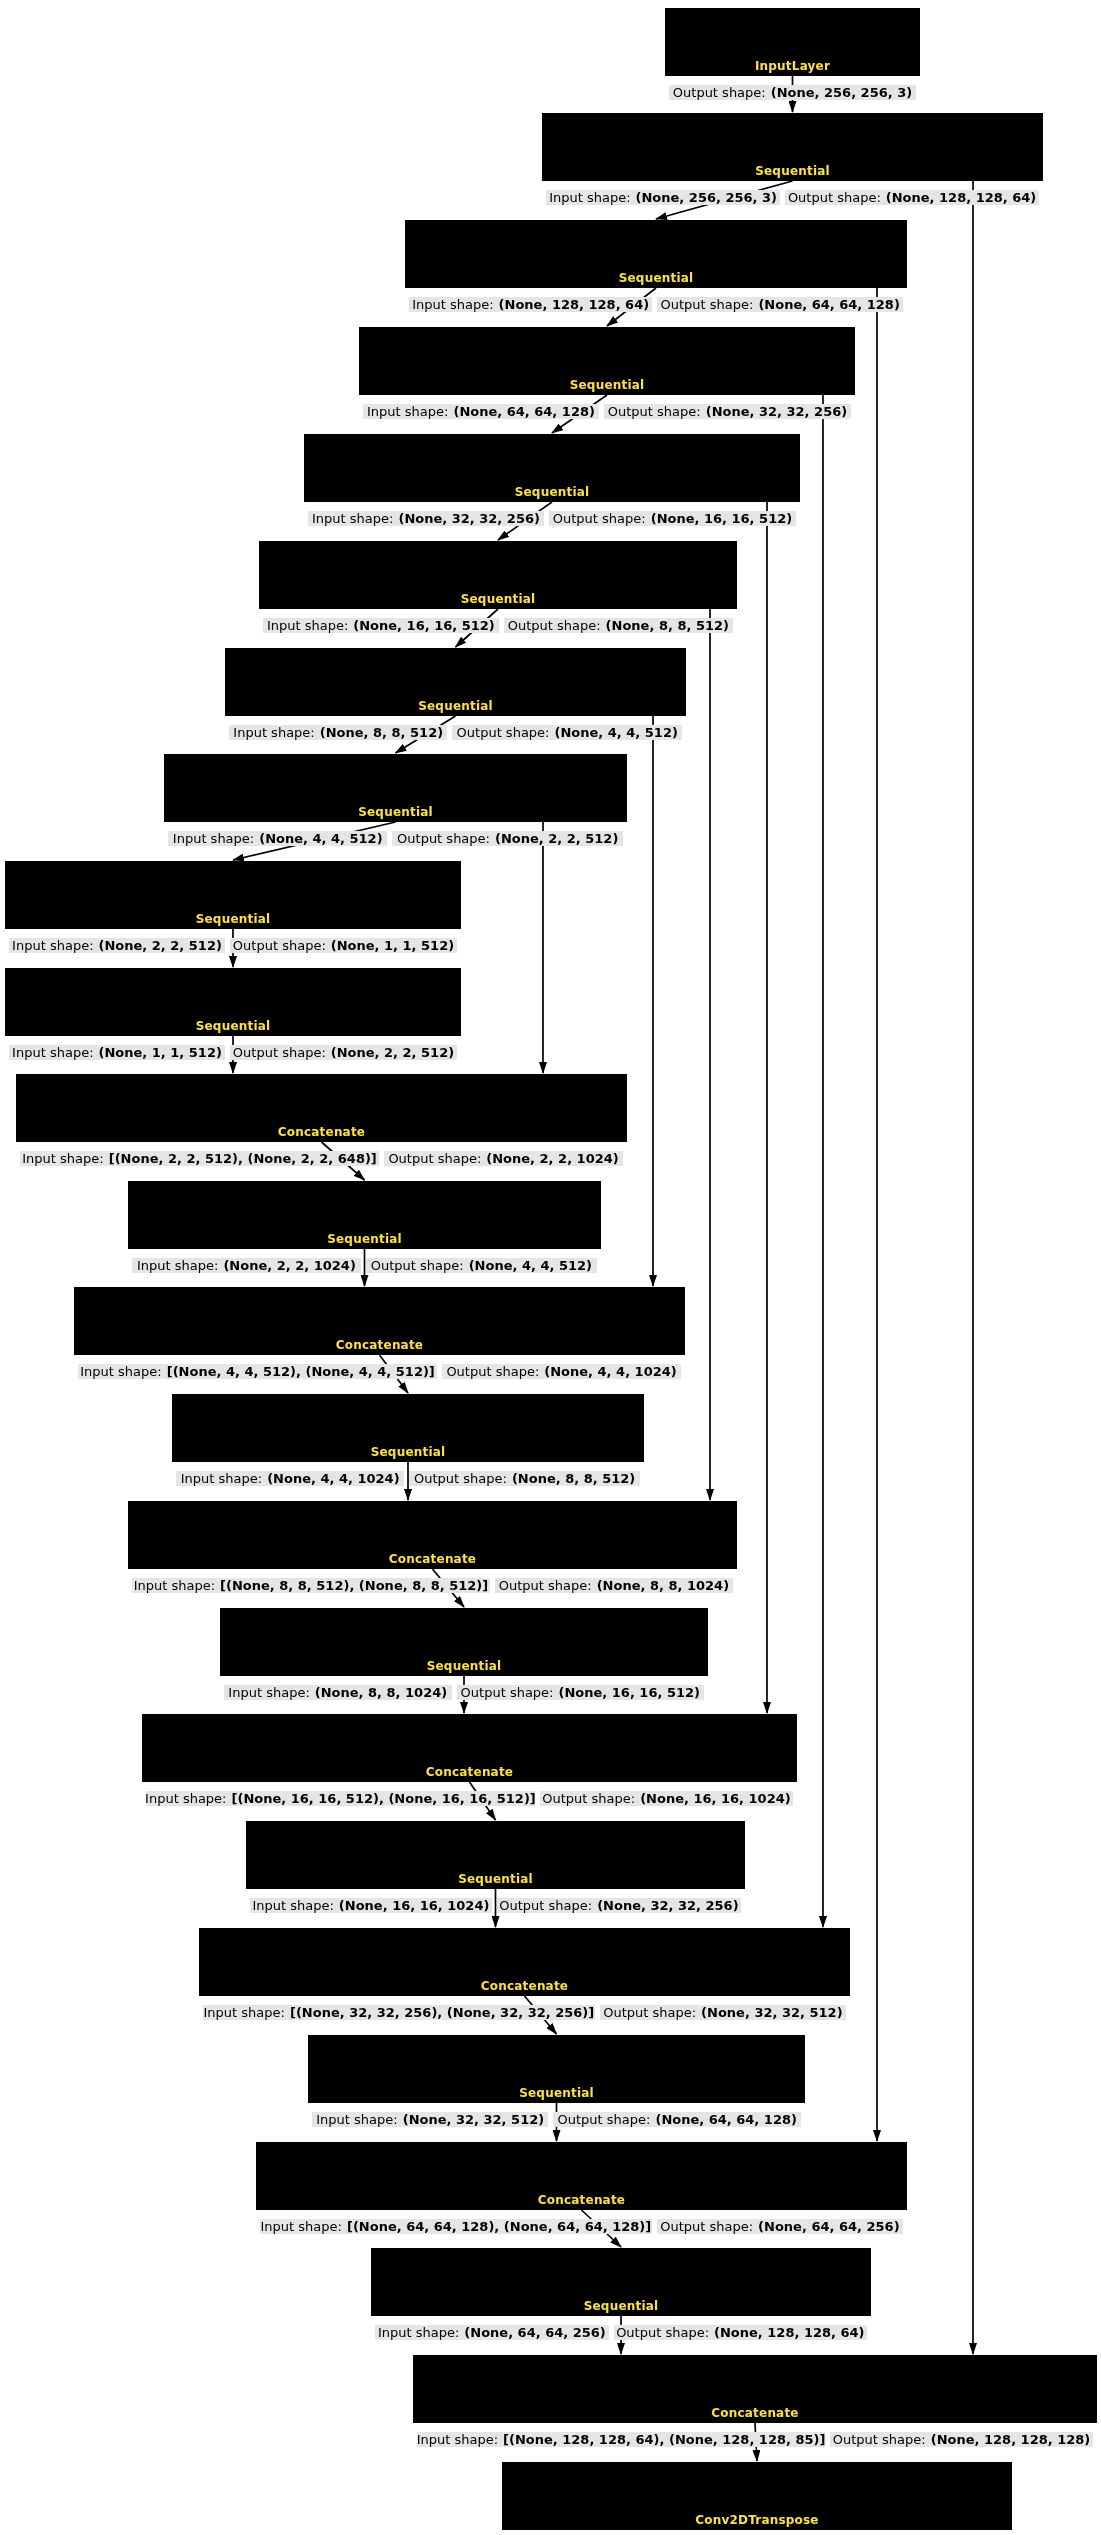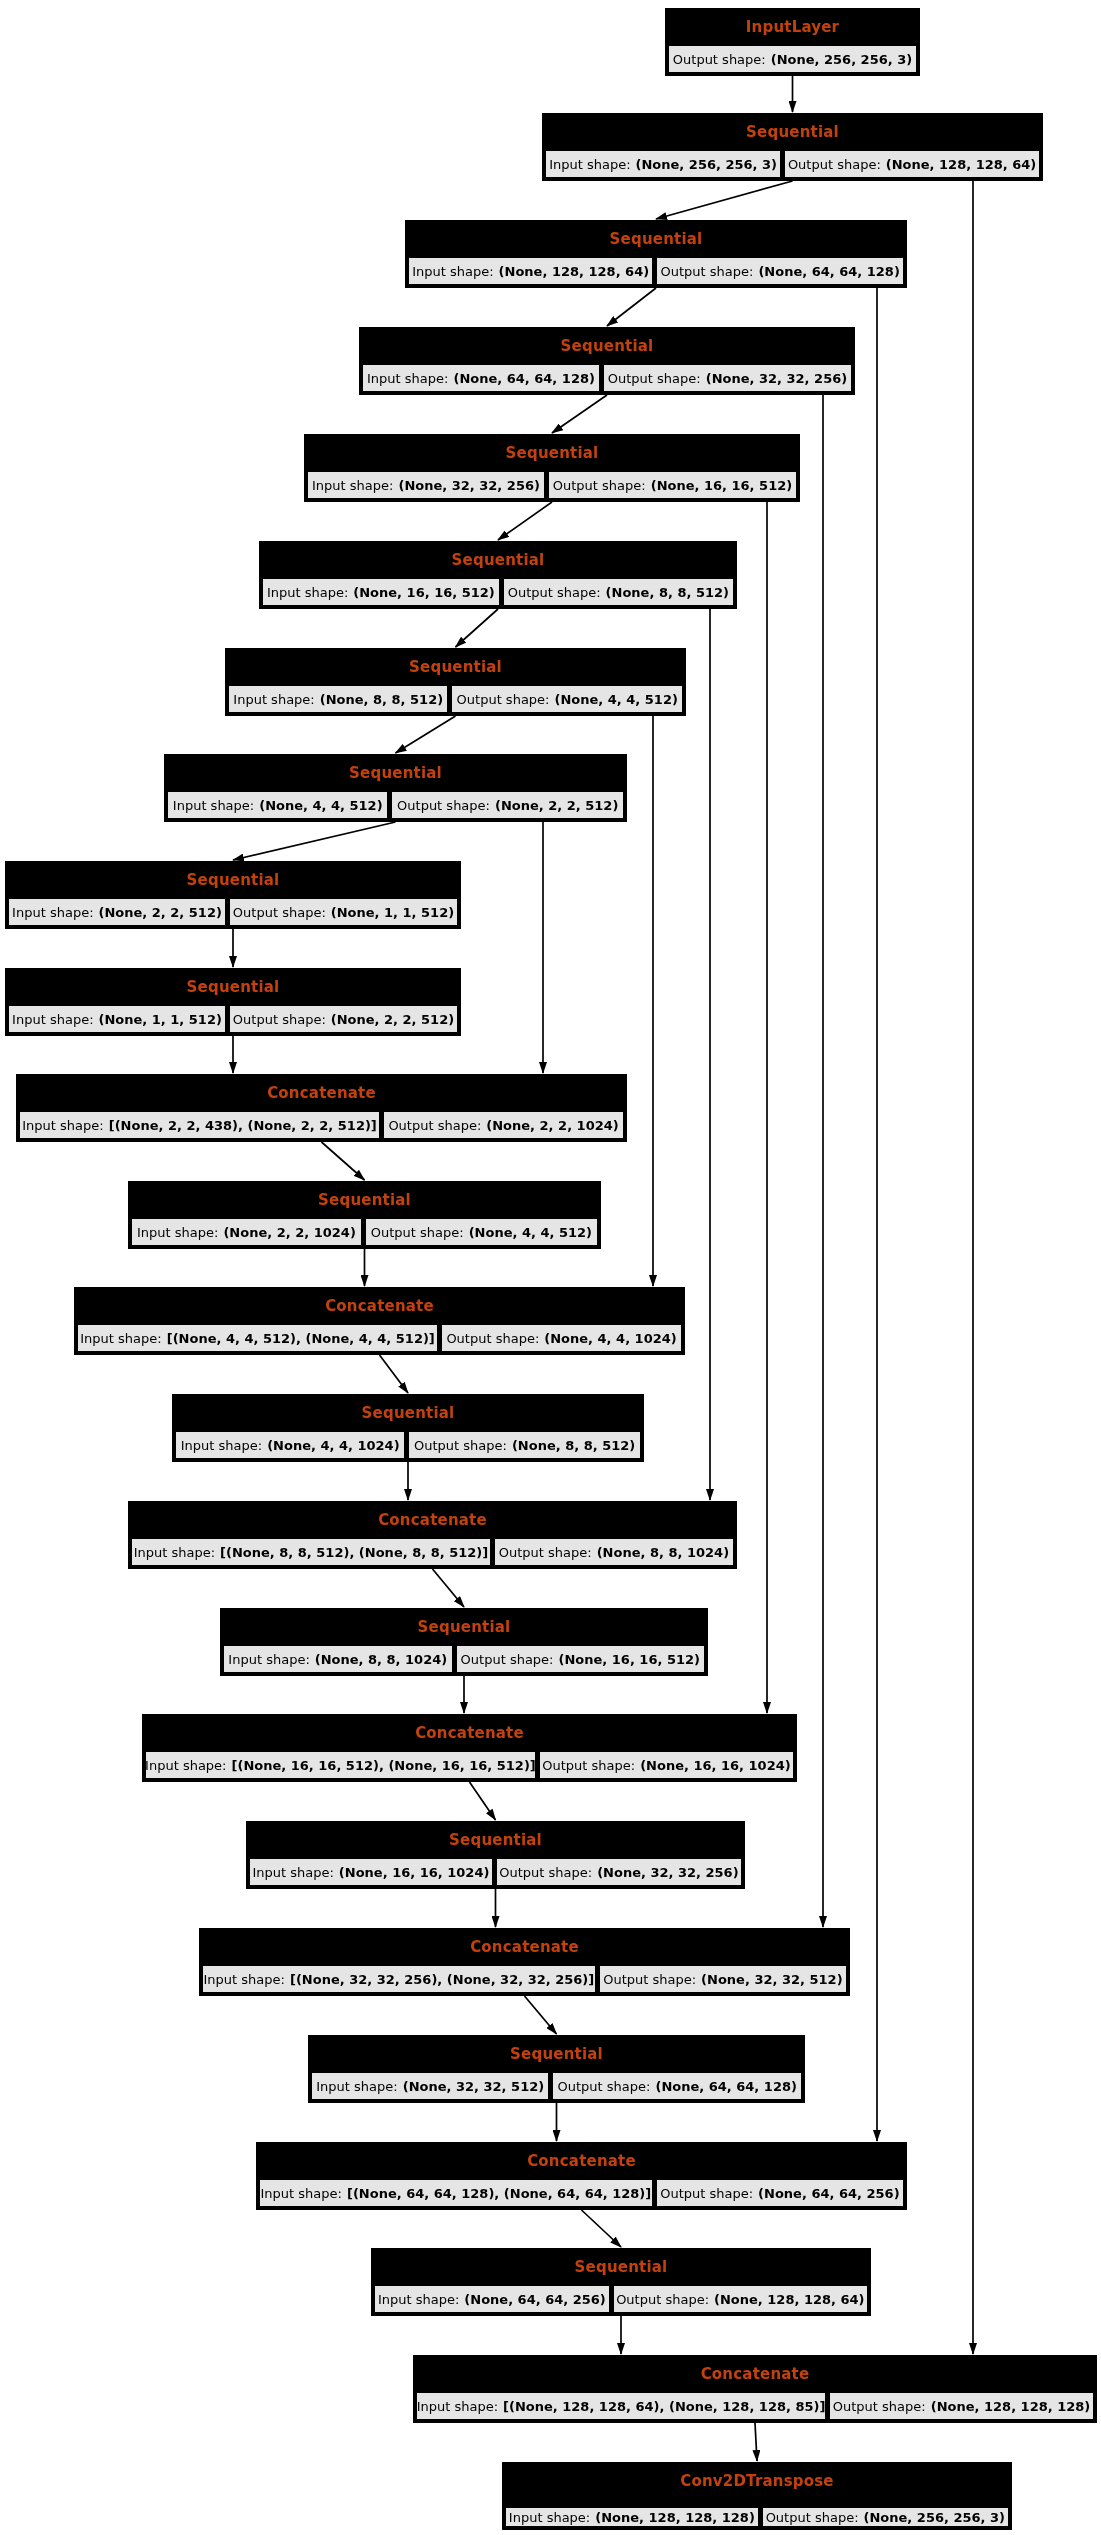"InputLayer" .node-title { color: #c2410c -> #fde047; font-size: 15px -> 12px; margin-top: none -> 39px }
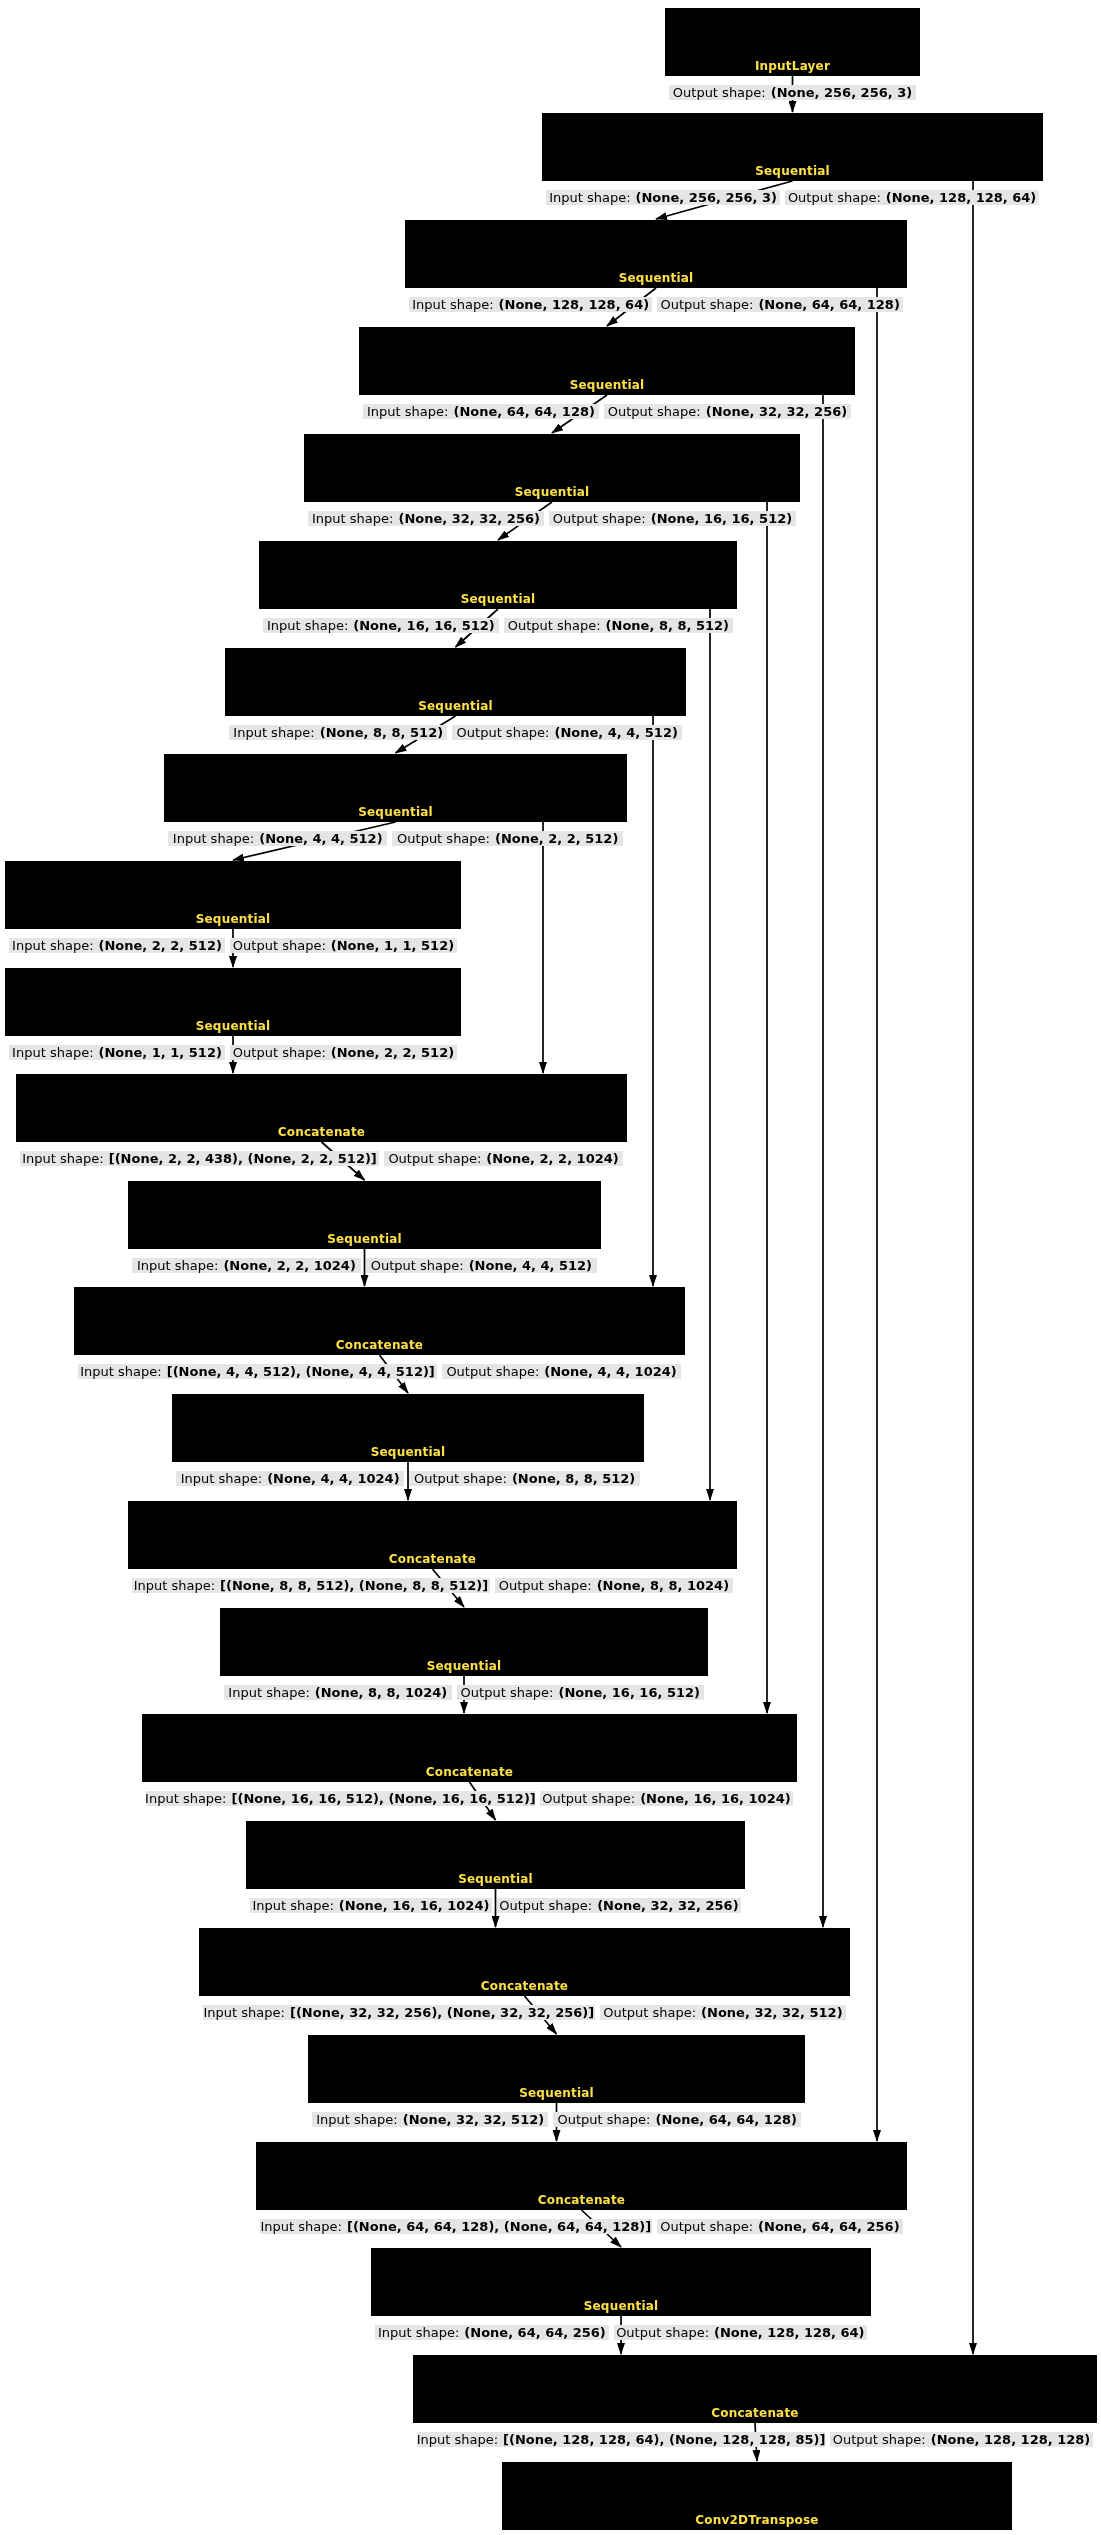"[(None, 2, 2, 438), (None," span.shape-value { text: 438), (None, 2, 2, 512 -> 512), (None, 2, 2, 648 }
